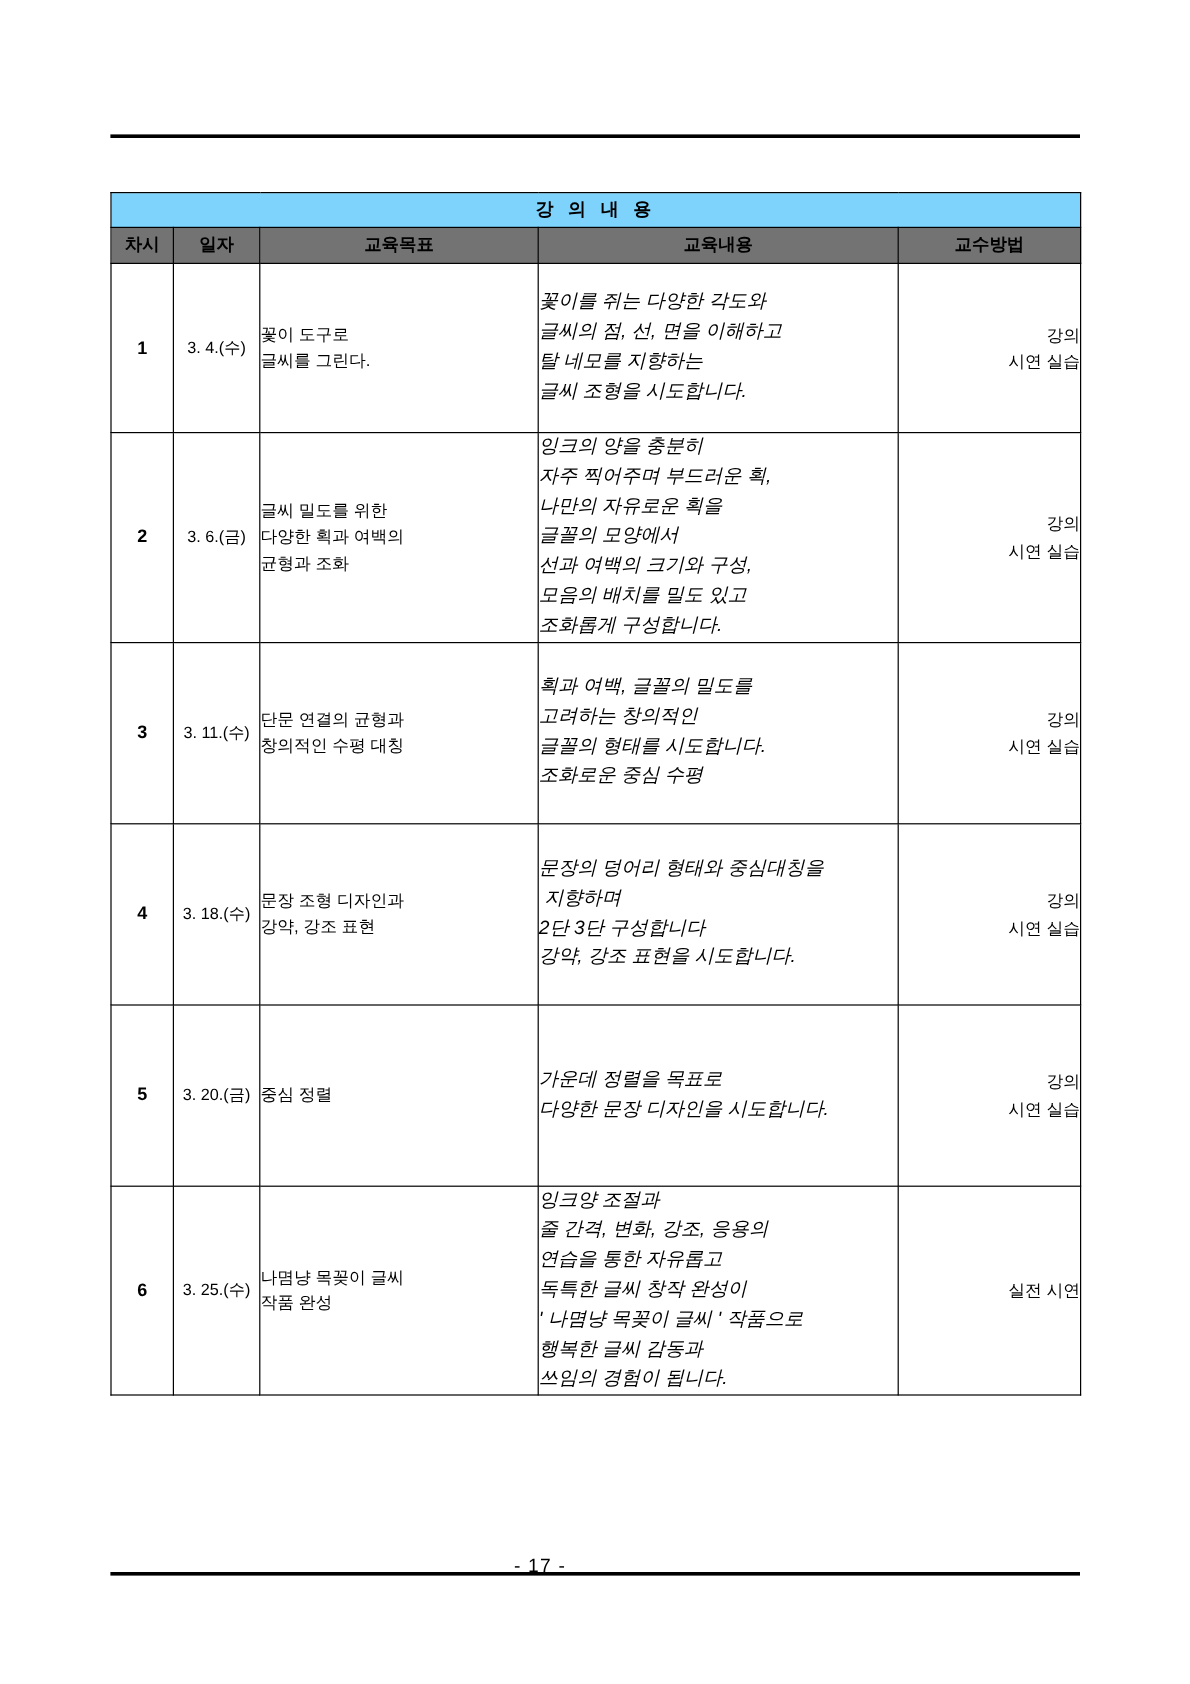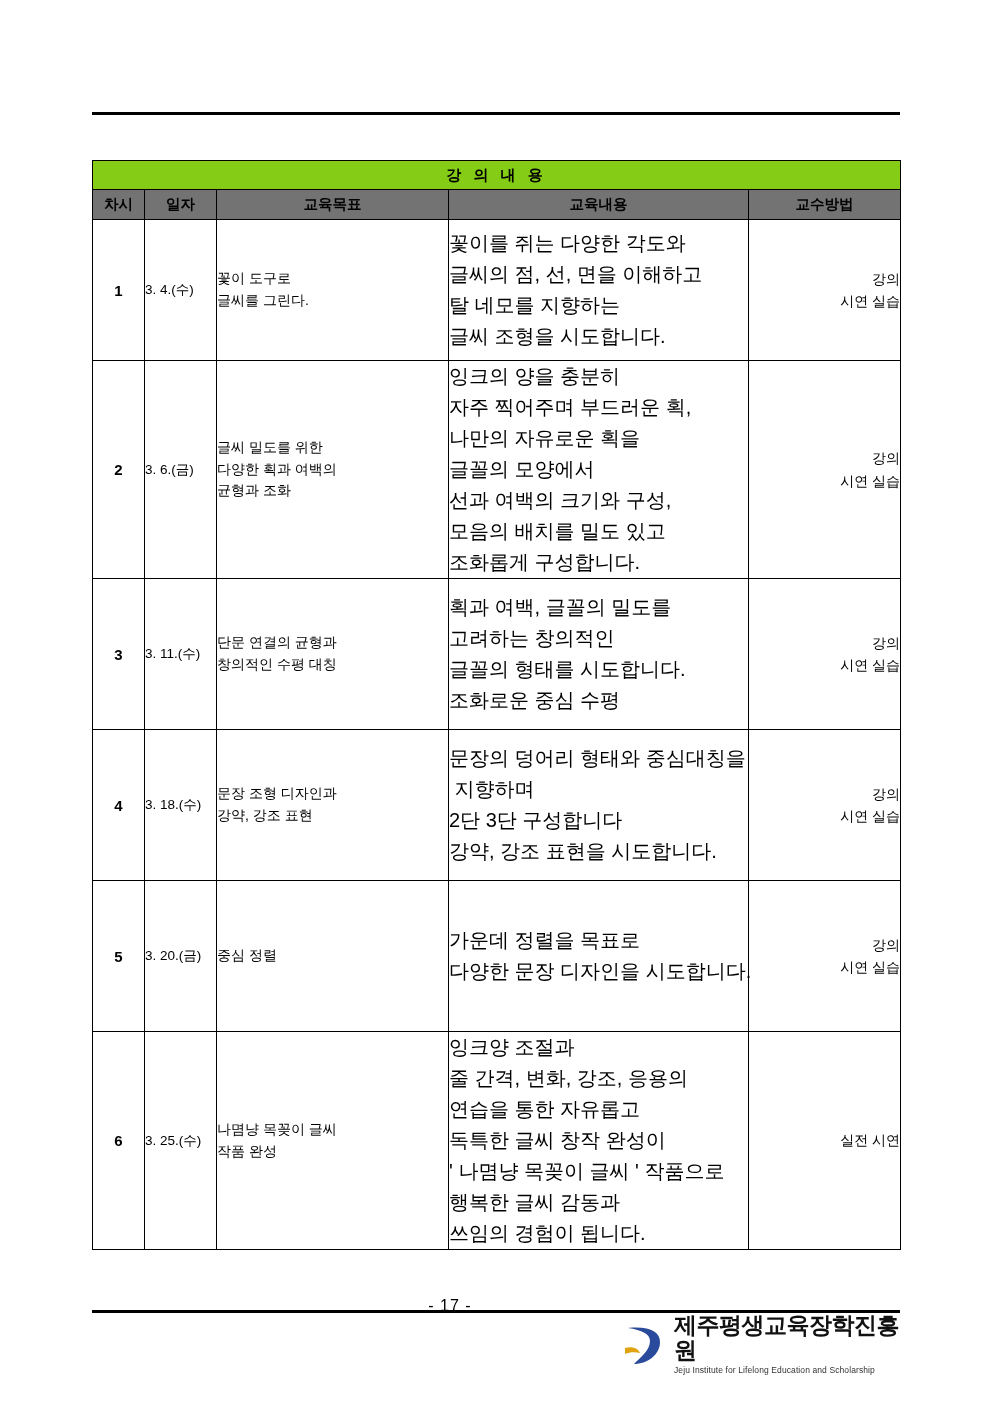"강 의 내 용" .banner { background: #84cc16 -> #7dd3fc }
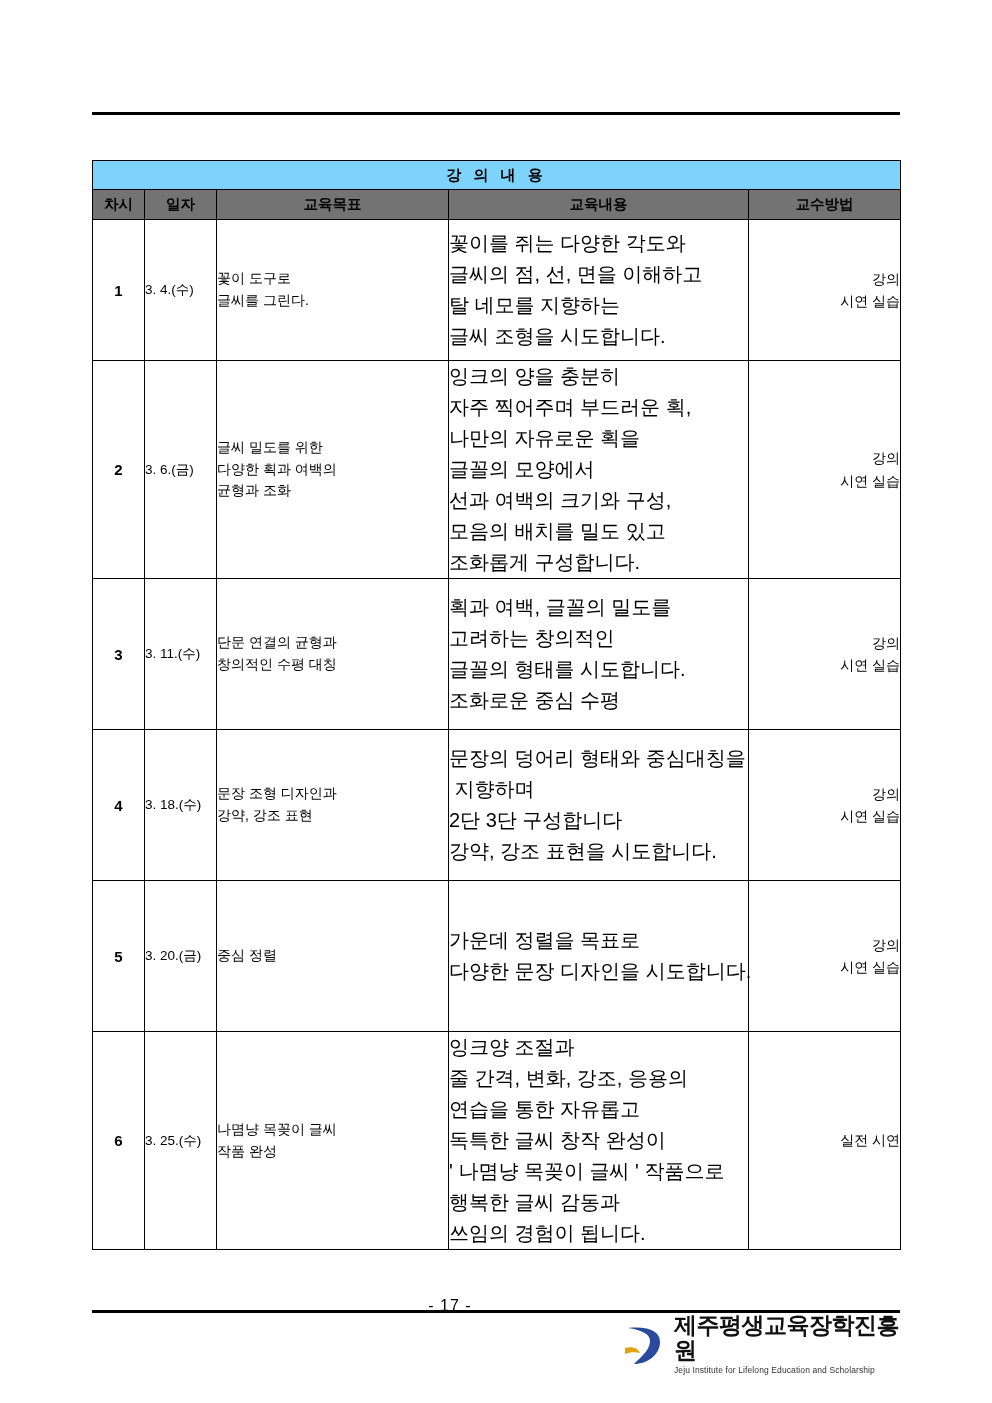"꽃이를 쥐는 다양한 각도와" td.cont { font-size: 20px -> 16px; font-style: none -> italic }
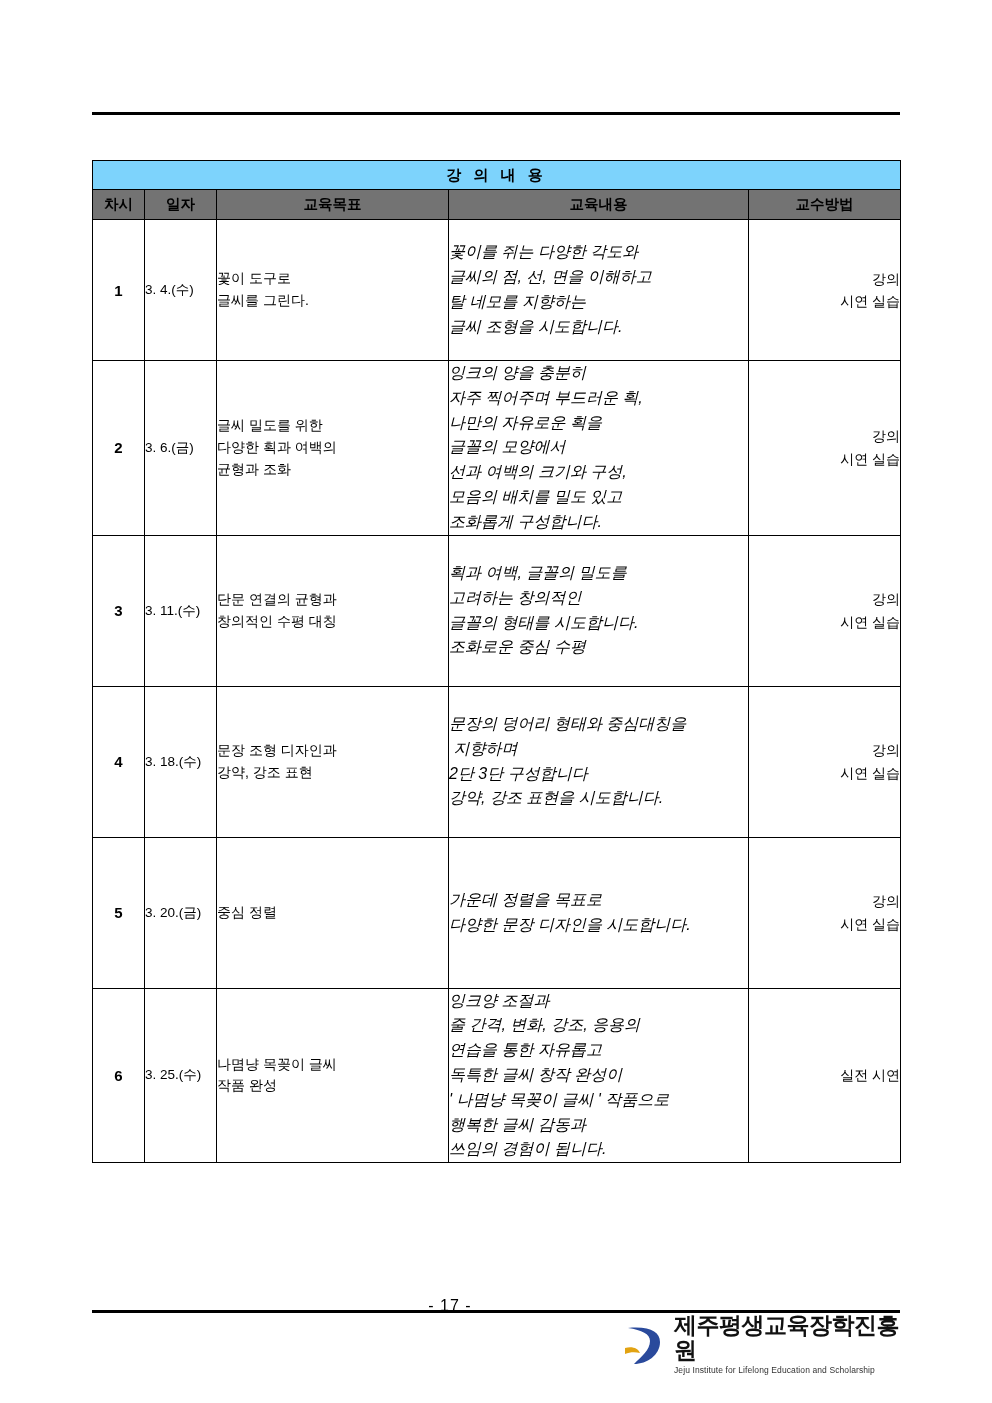"3. 4.(수)" td.date { text-align: left -> center }
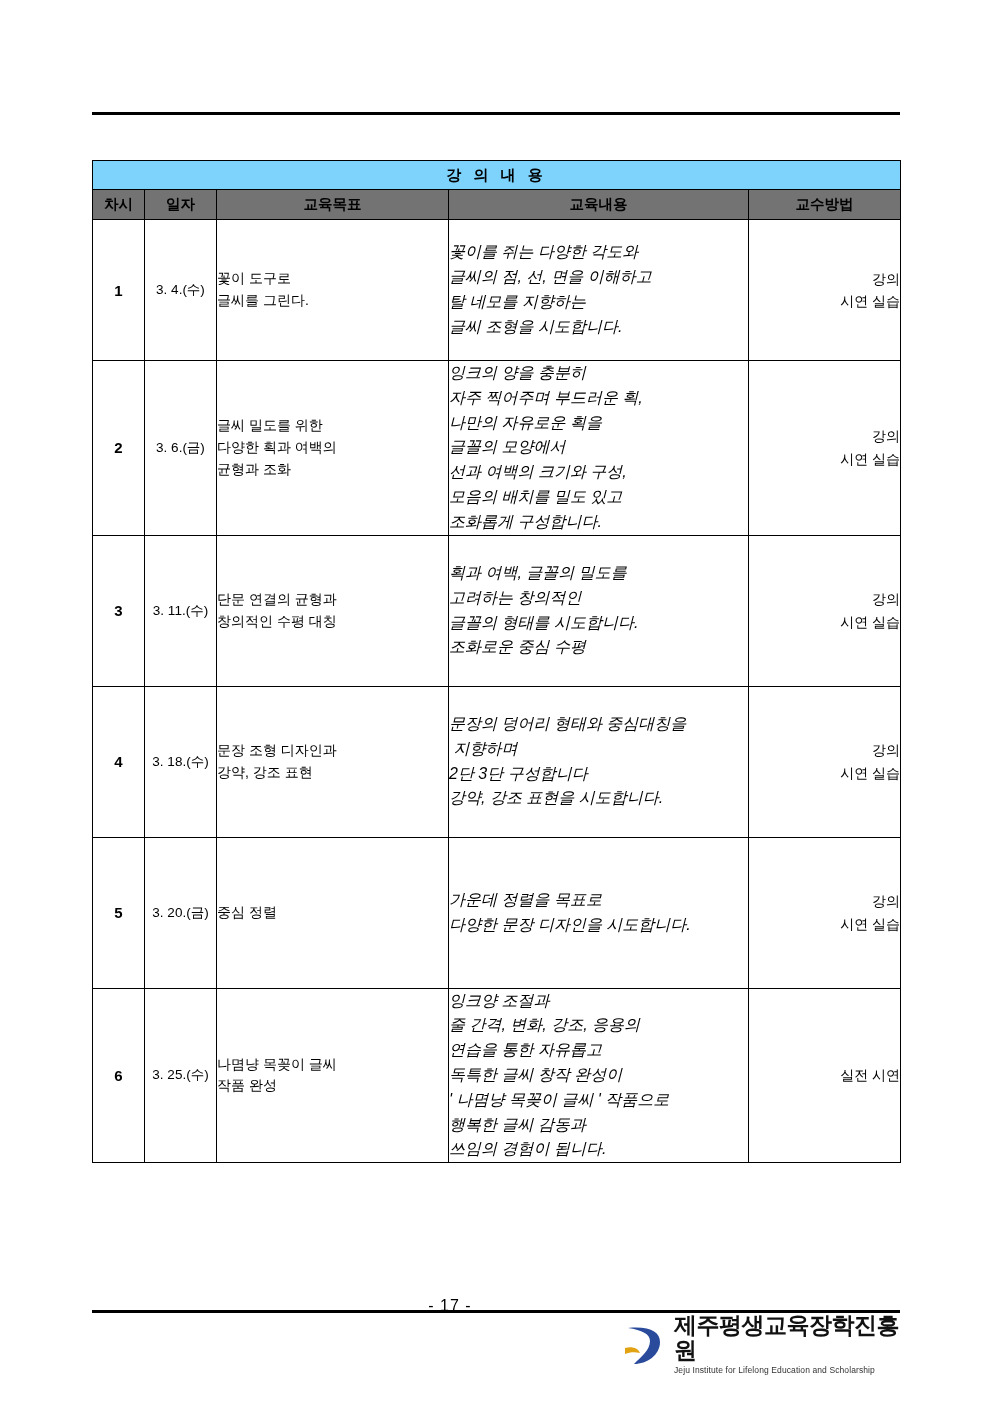"제주평생교육장학진흥원" div.logo { html: <div> <div> <svg> <path></path> <path></path> </svg> </div> <div> <div>제주평생교육장학진흥원</div> <div>Jeju Institute for Lifelong Education and Scholarship</div> </div> </div> -> none }
